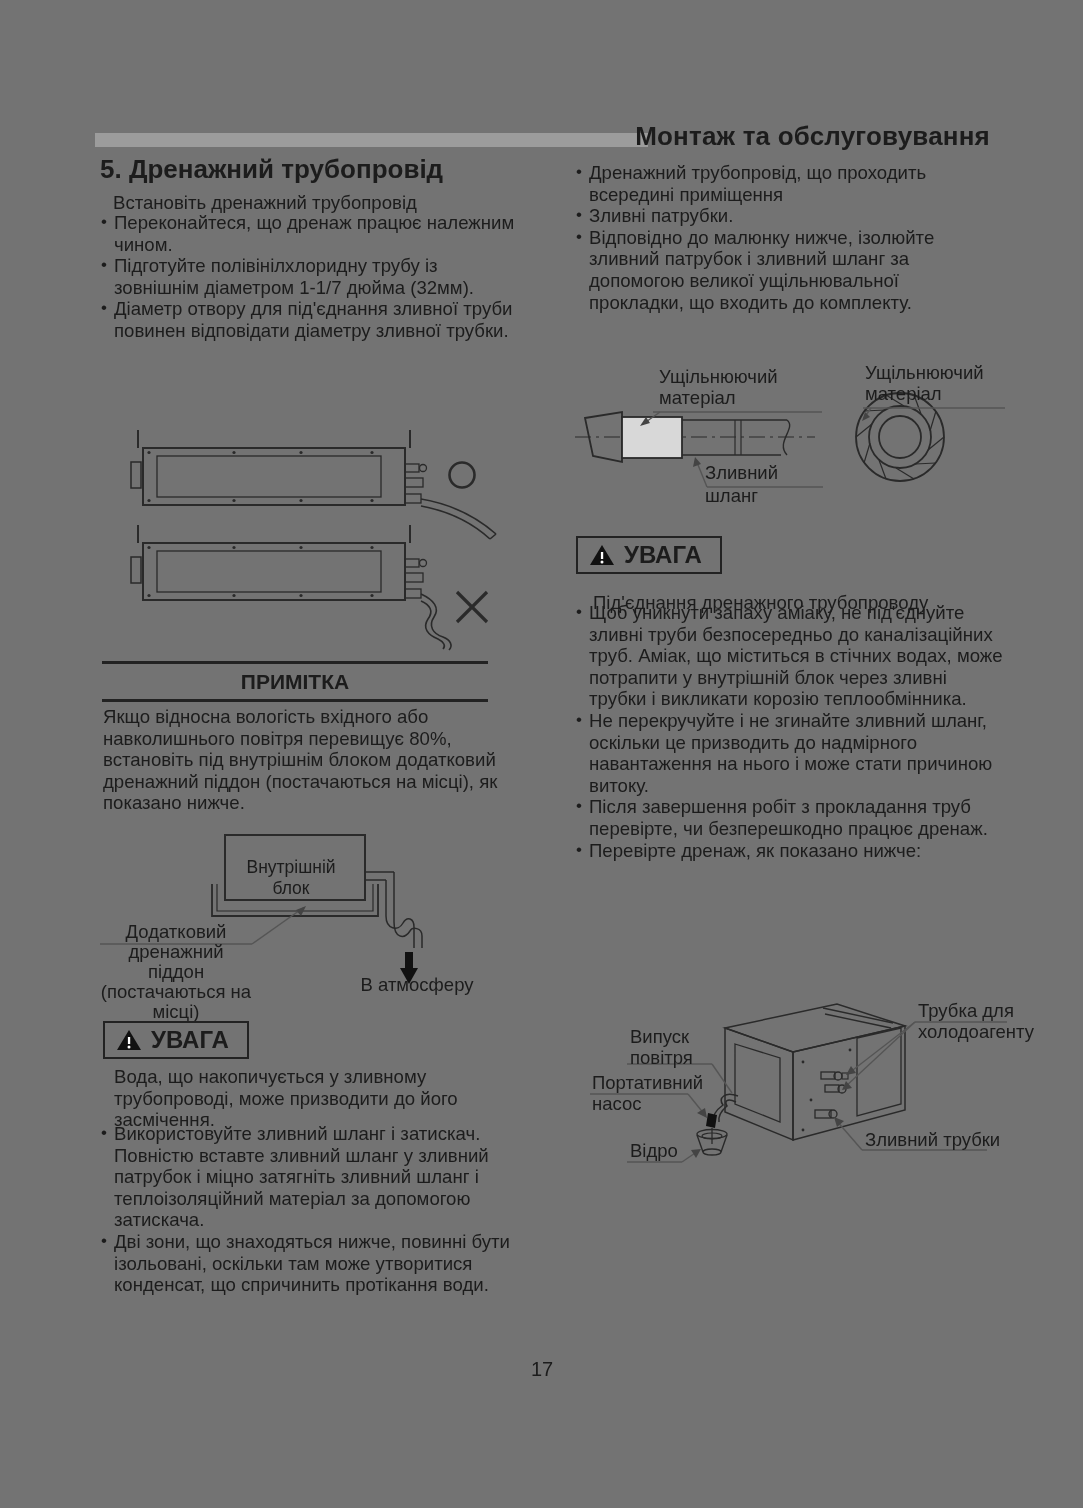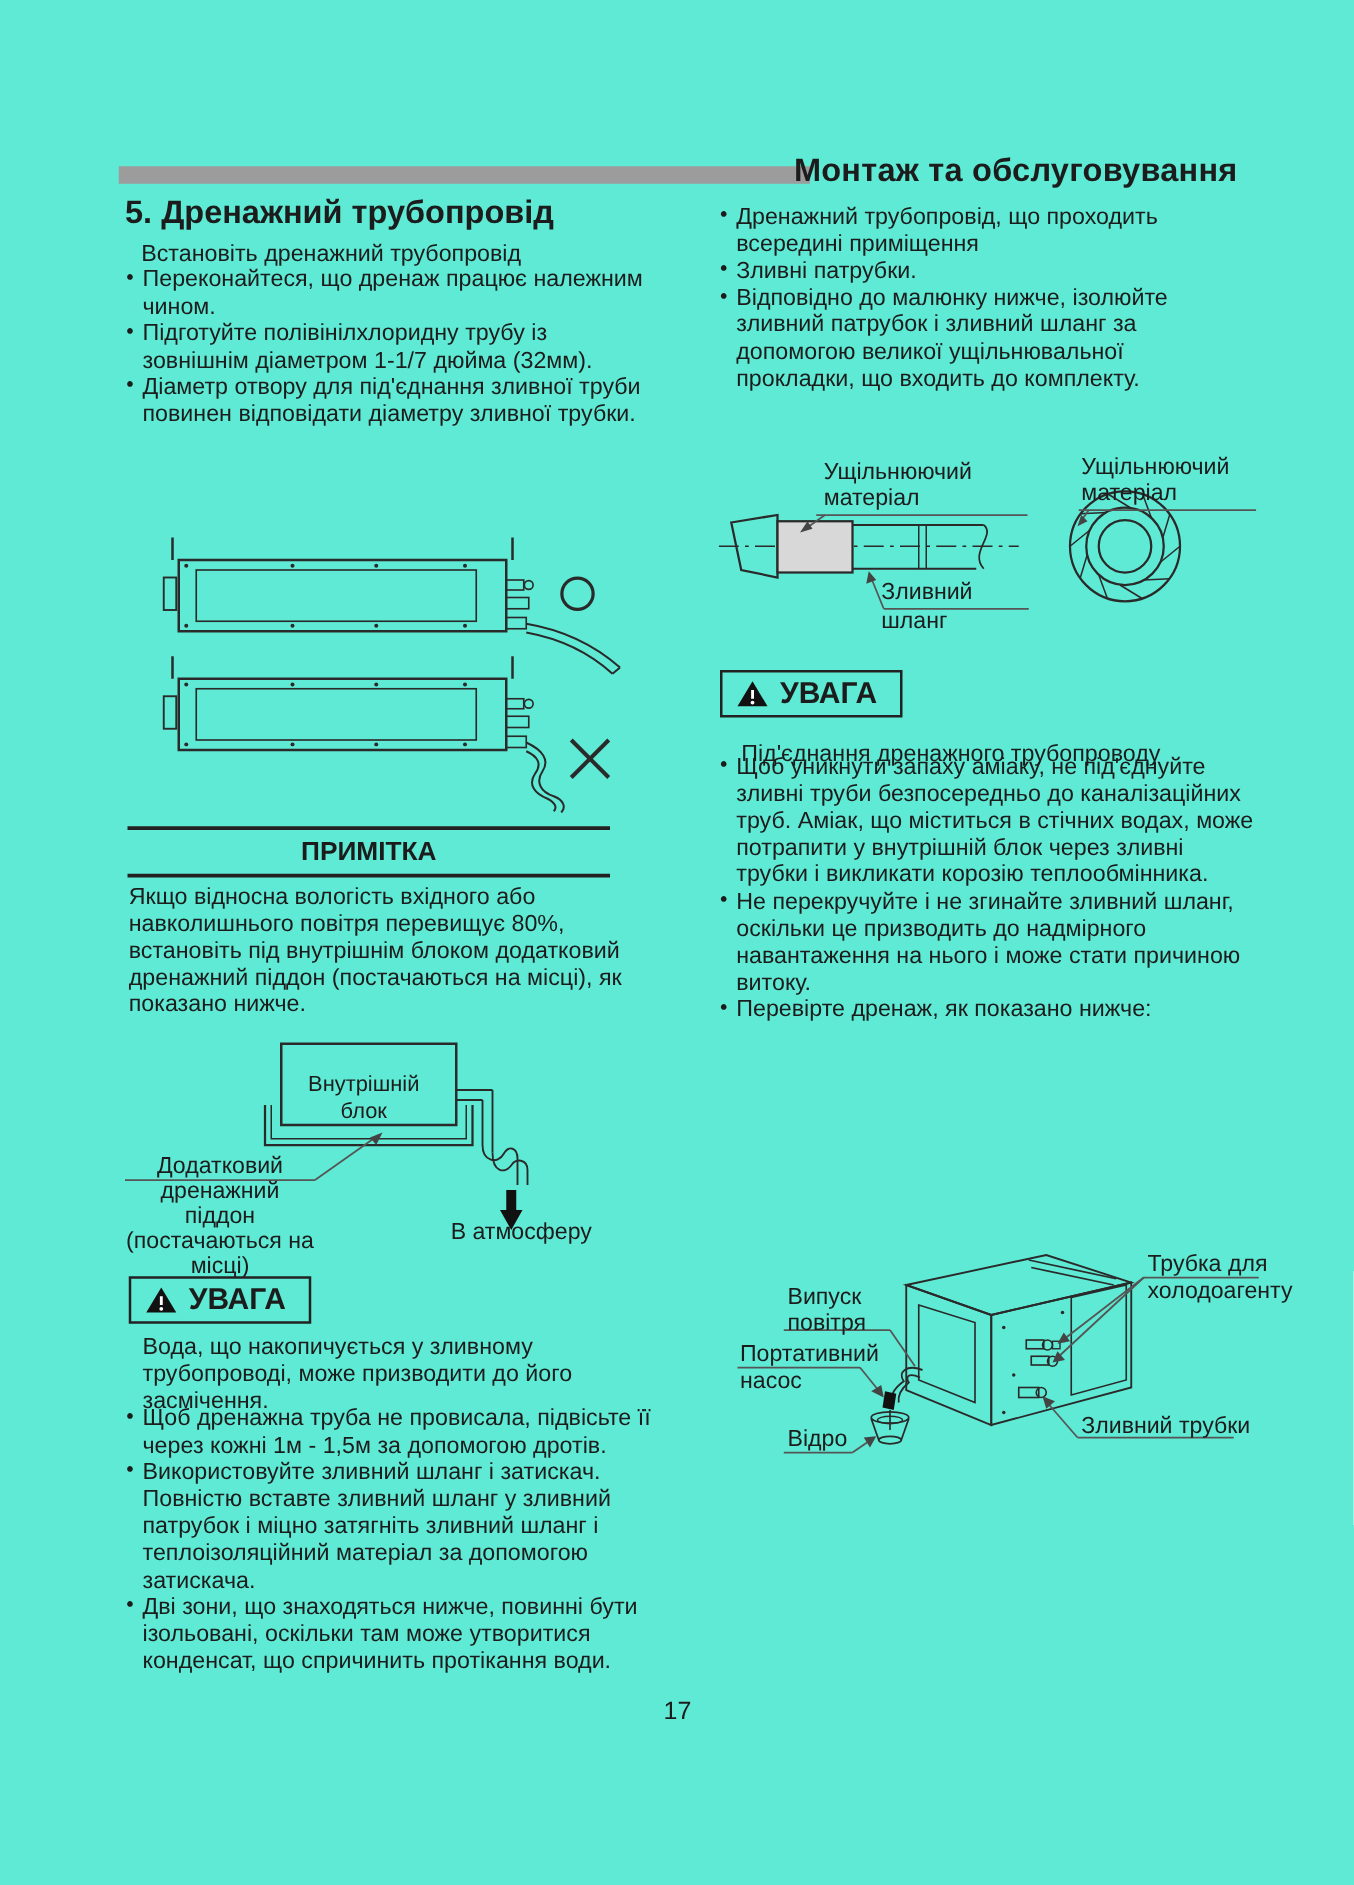"Монтаж та обслуговування" .page { background: #5eead4 -> #737373 }
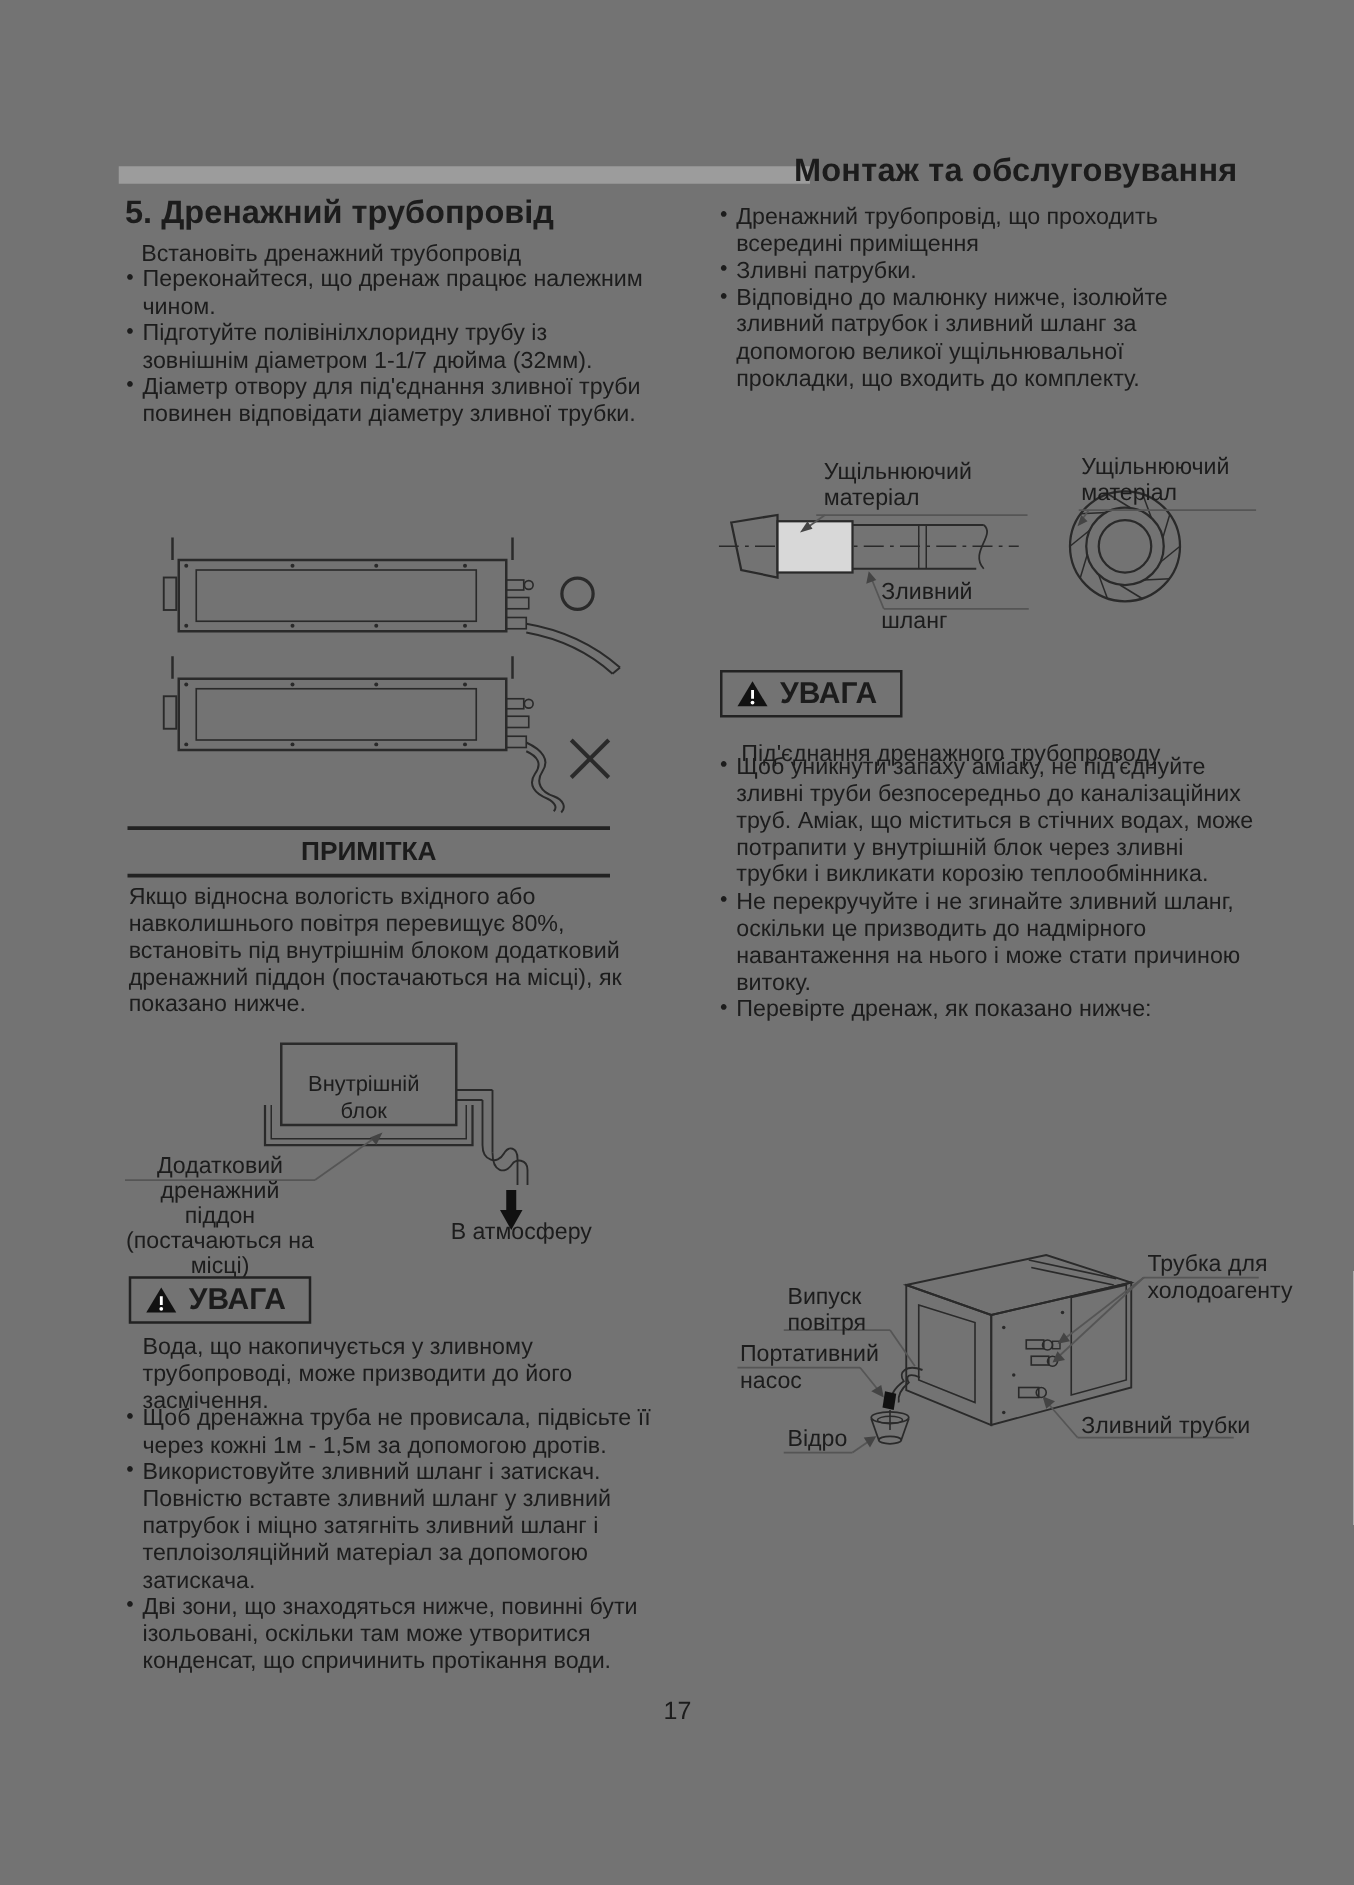"Після завершення робіт з прокладання" li { html: none -> <li>Після завершення робіт з прокладання труб перевірте, чи безперешкодно працює дренаж.</li> }
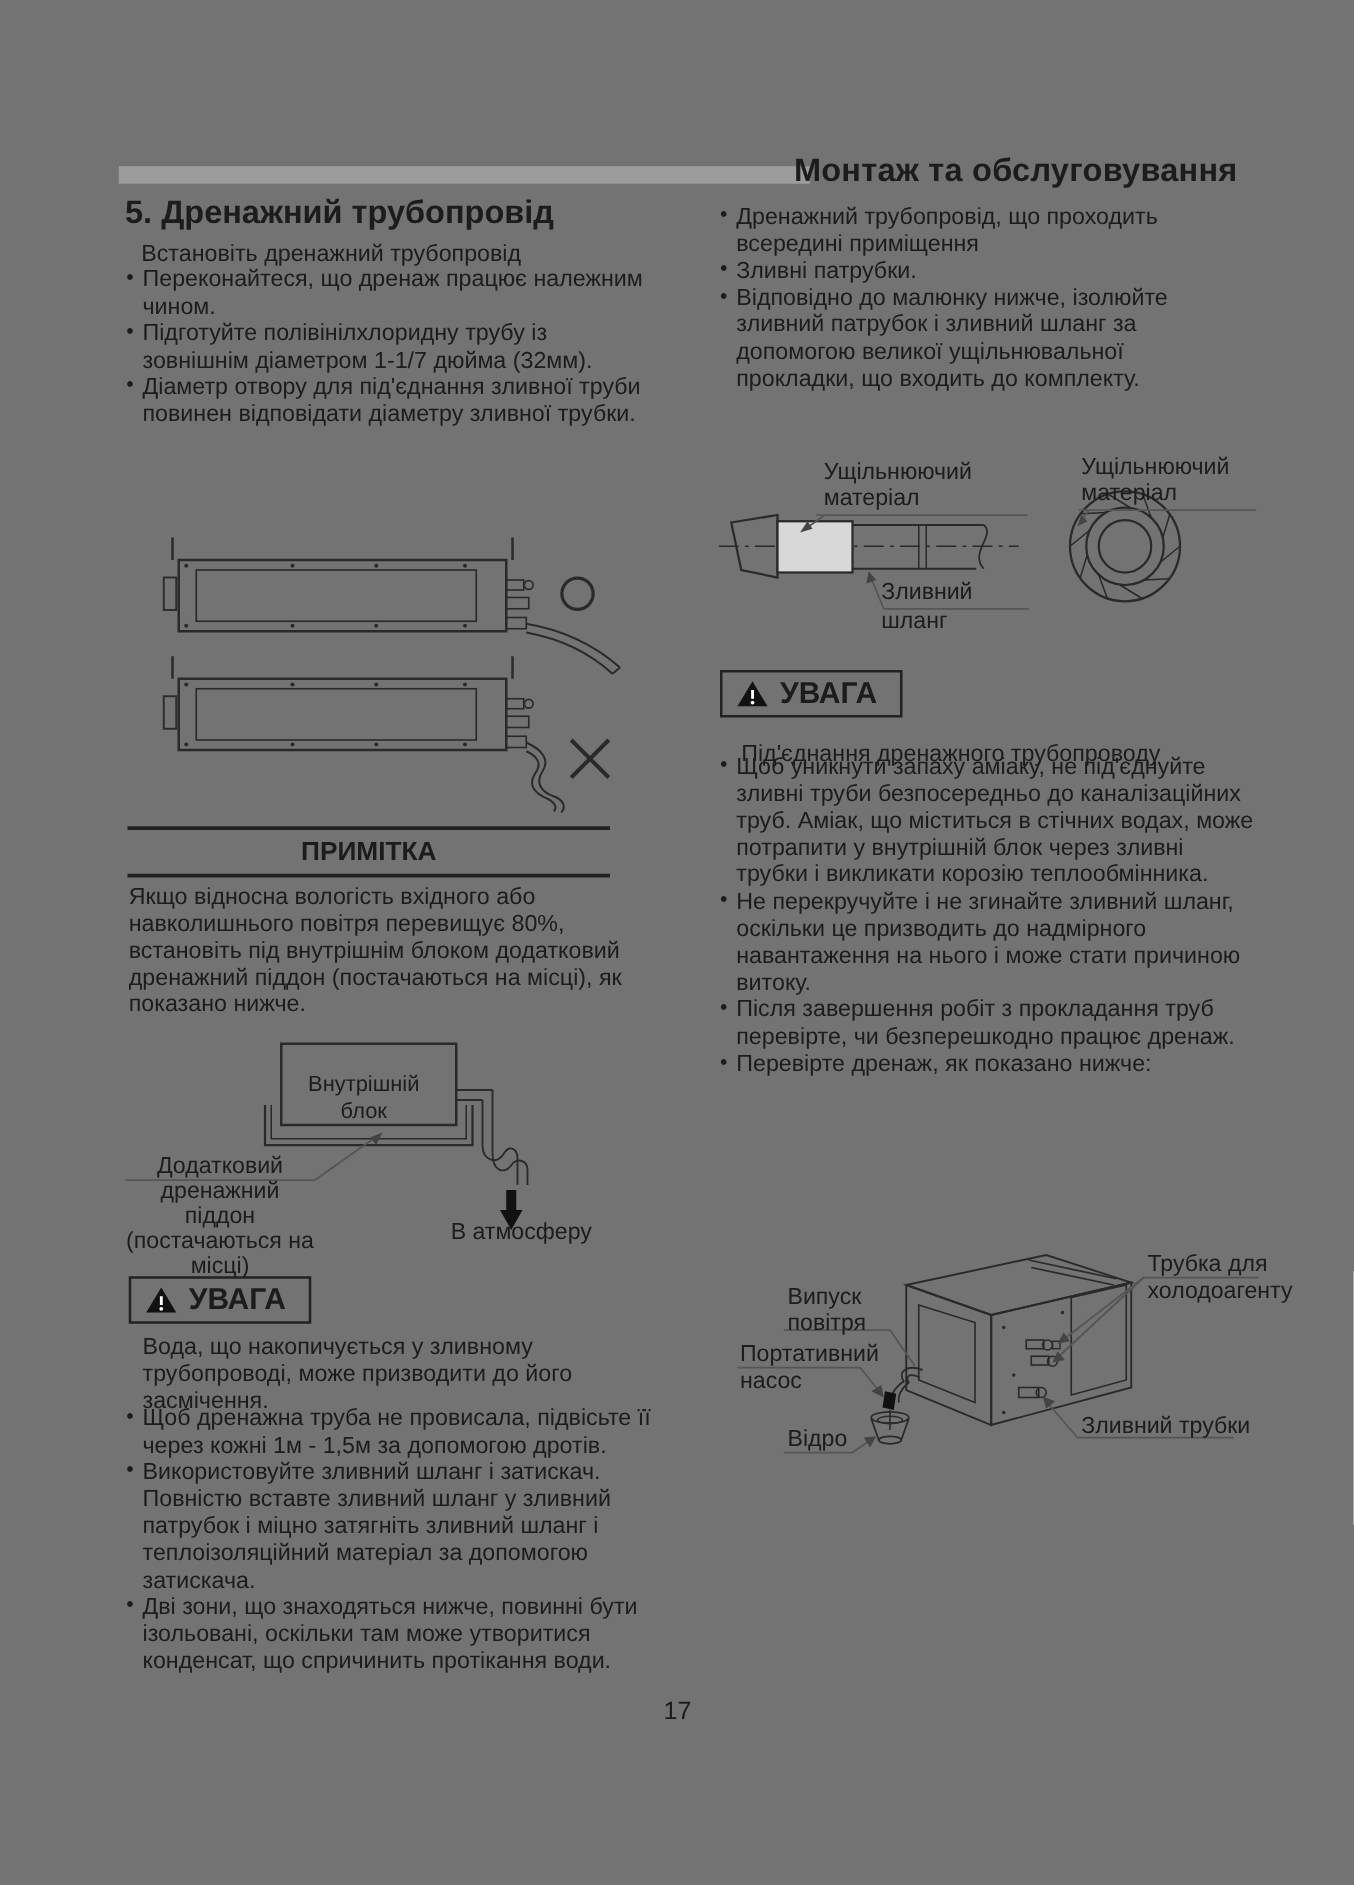"Щоб дренажна труба не провисала," li { html: <li>Щоб дренажна труба не провисала, підвісьте її через кожні 1м - 1,5м за допомогою дротів.</li> -> none }
